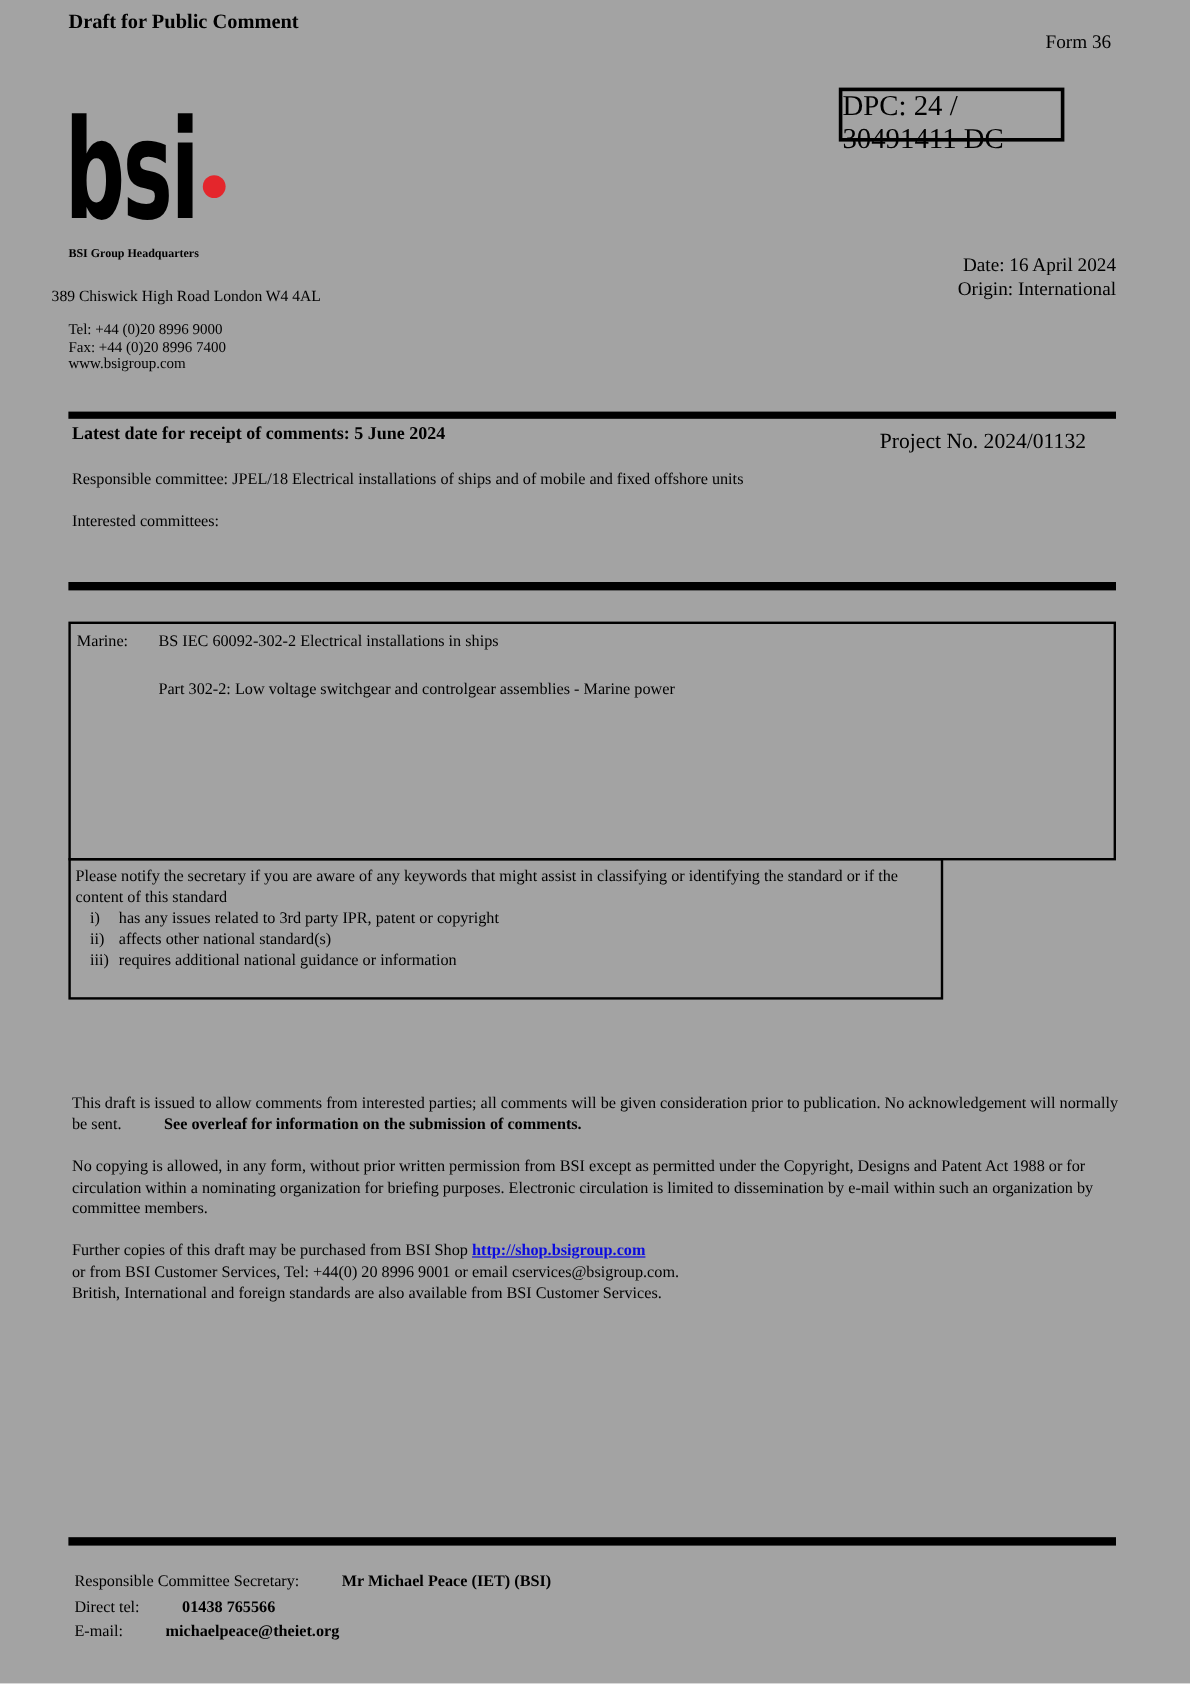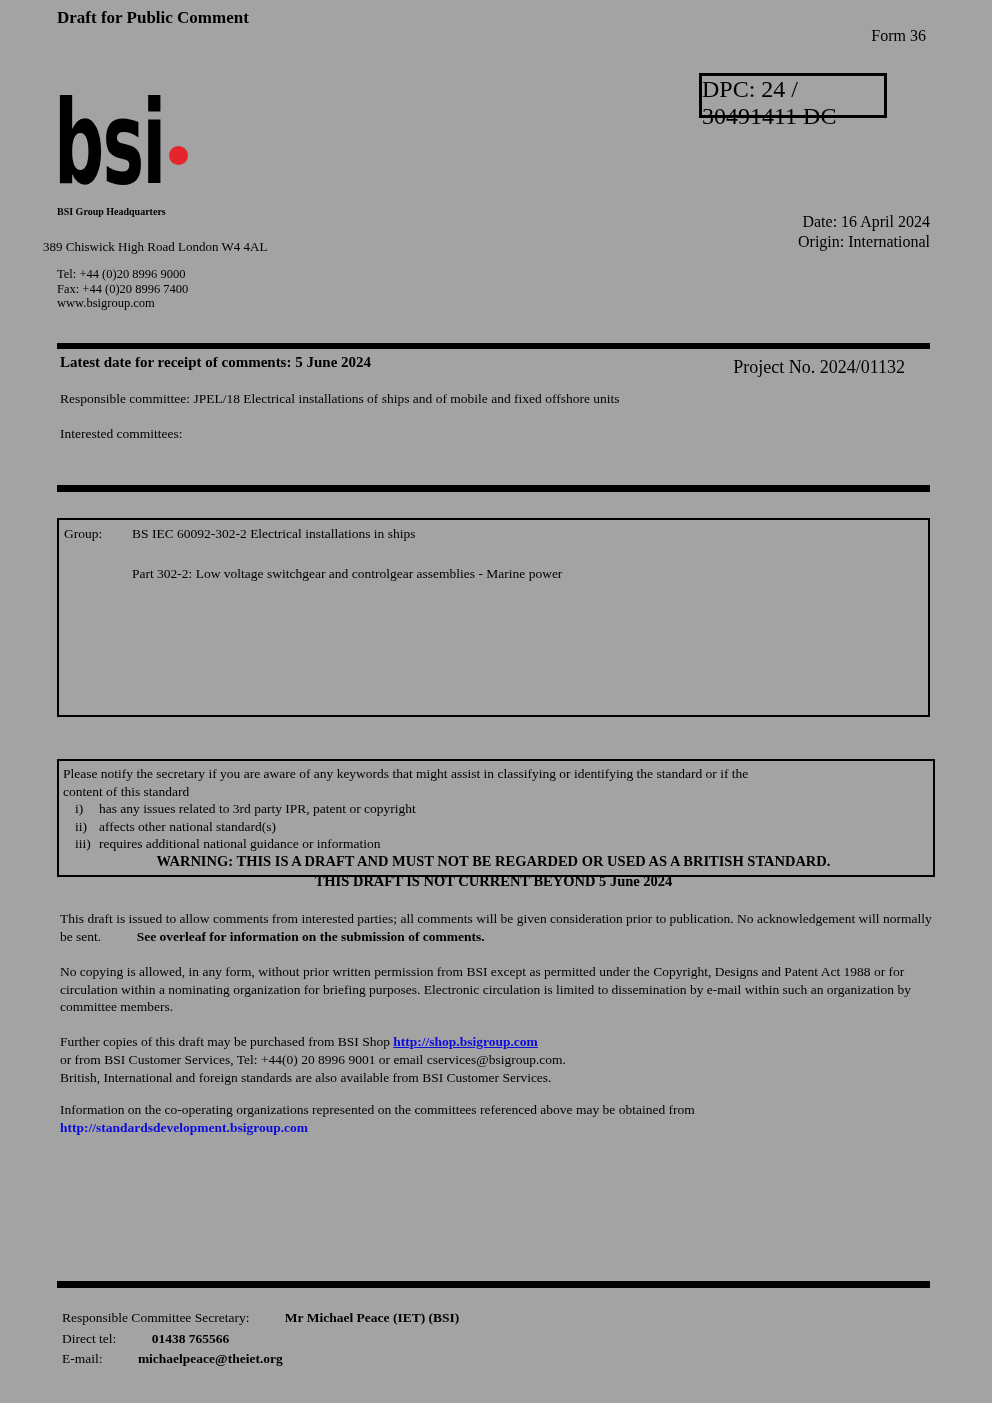"Group:" div.title-label { text: Group -> Marine }
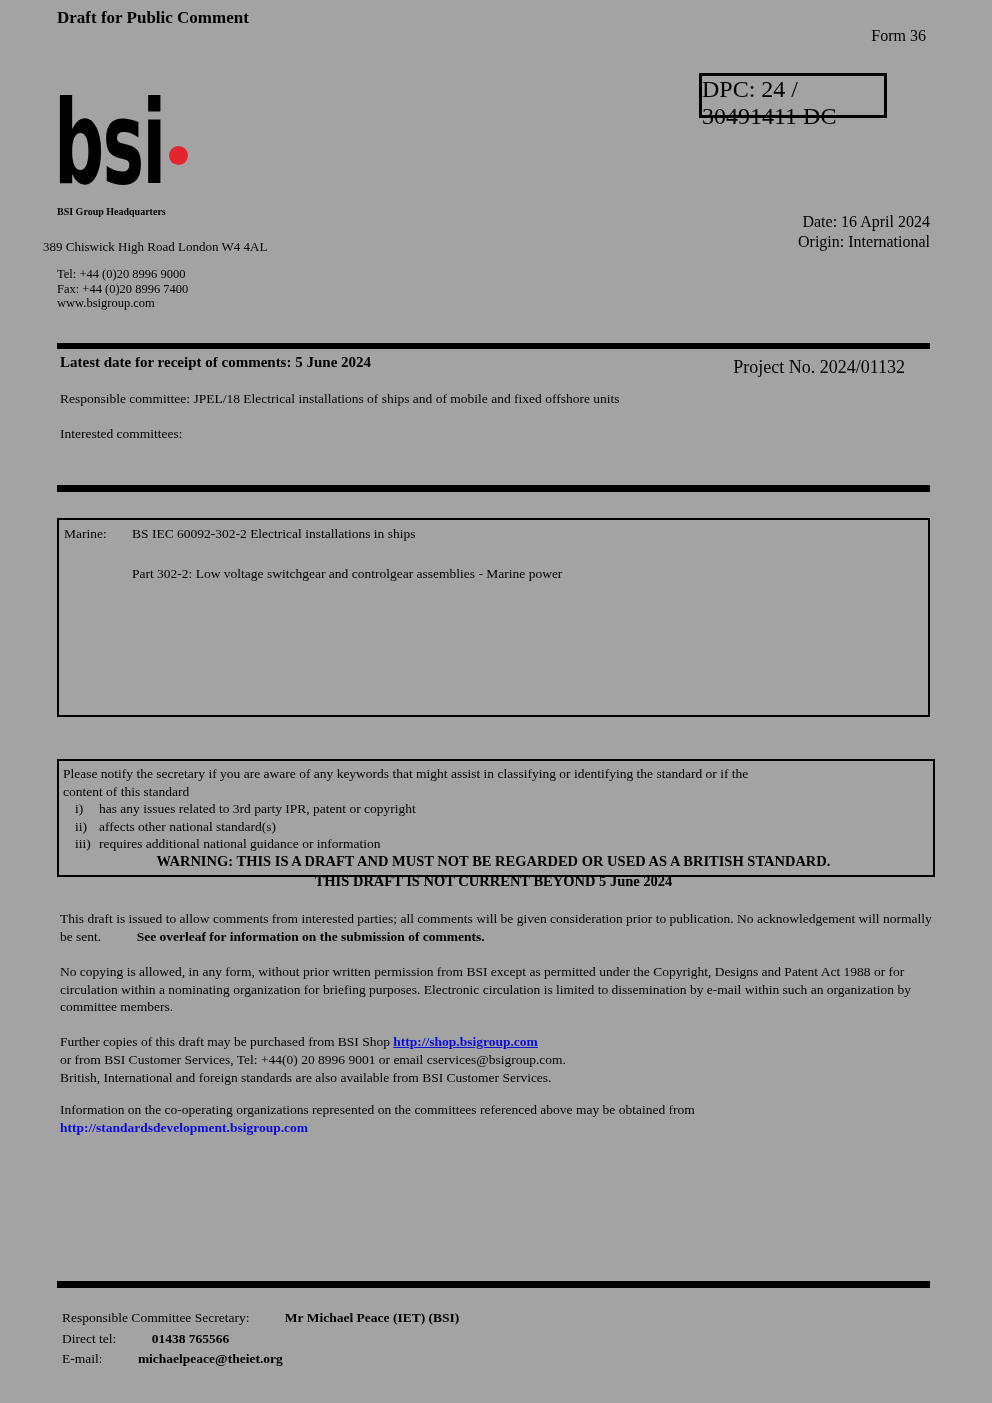"Please notify the secretary if" .notify-box { margin-top: 44px -> none; width: 878px -> 729px }
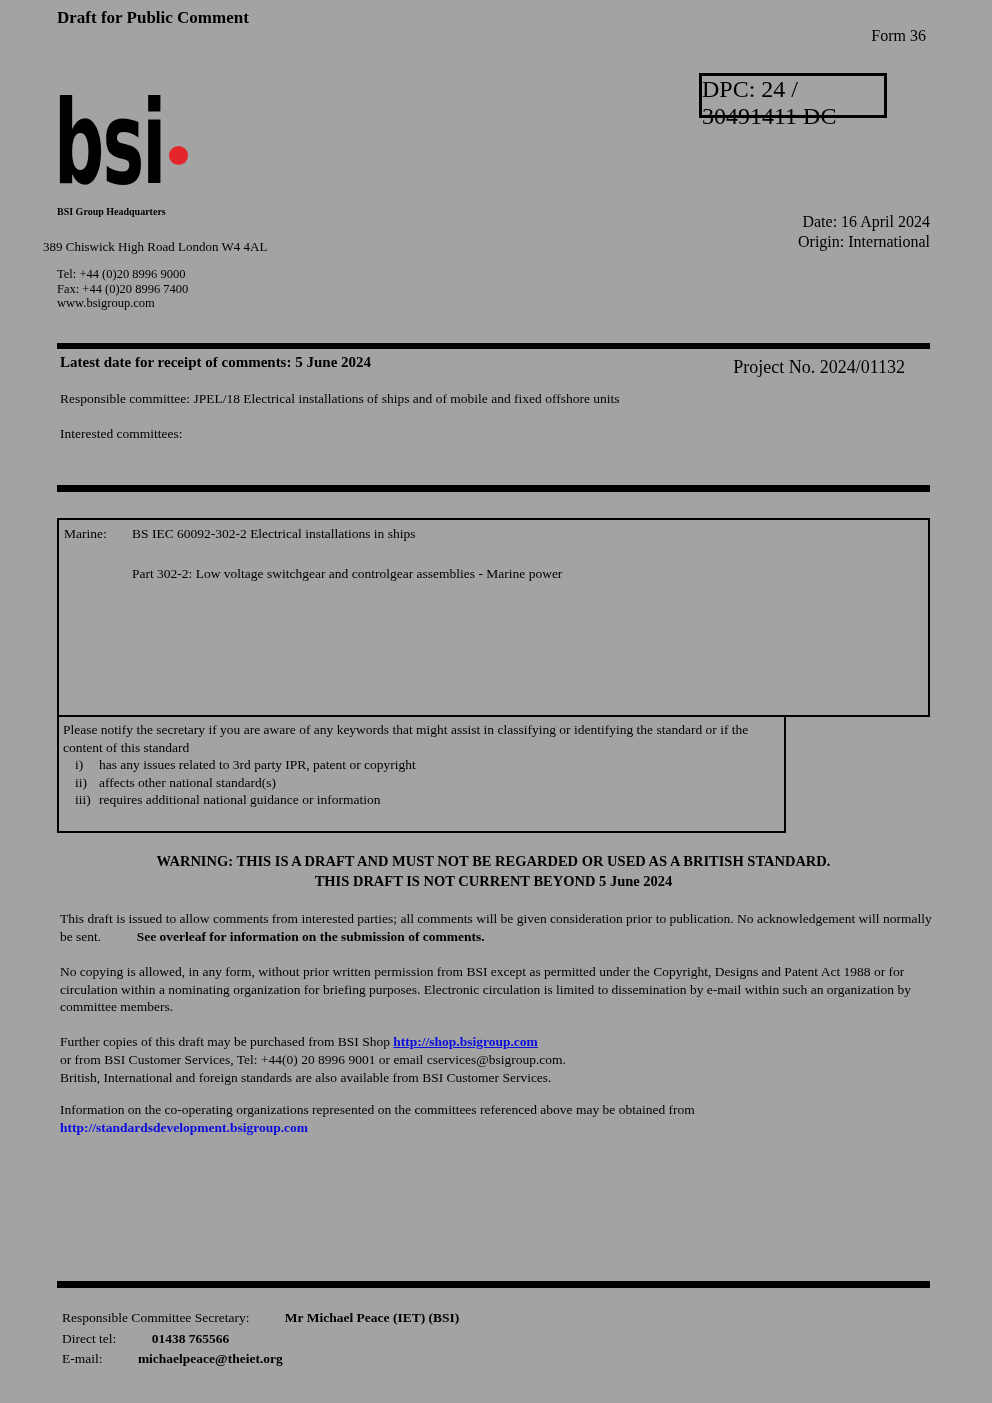"WARNING: THIS IS A DRAFT" div.abs { html: <div> <div>WARNING: THIS IS A DRAFT AND MUST NOT BE REGARDED OR USED AS A BRITISH STANDARD.</div> <div>THIS DRAFT IS NOT CURRENT BEYOND 5 June 2024</div> </div> -> none }
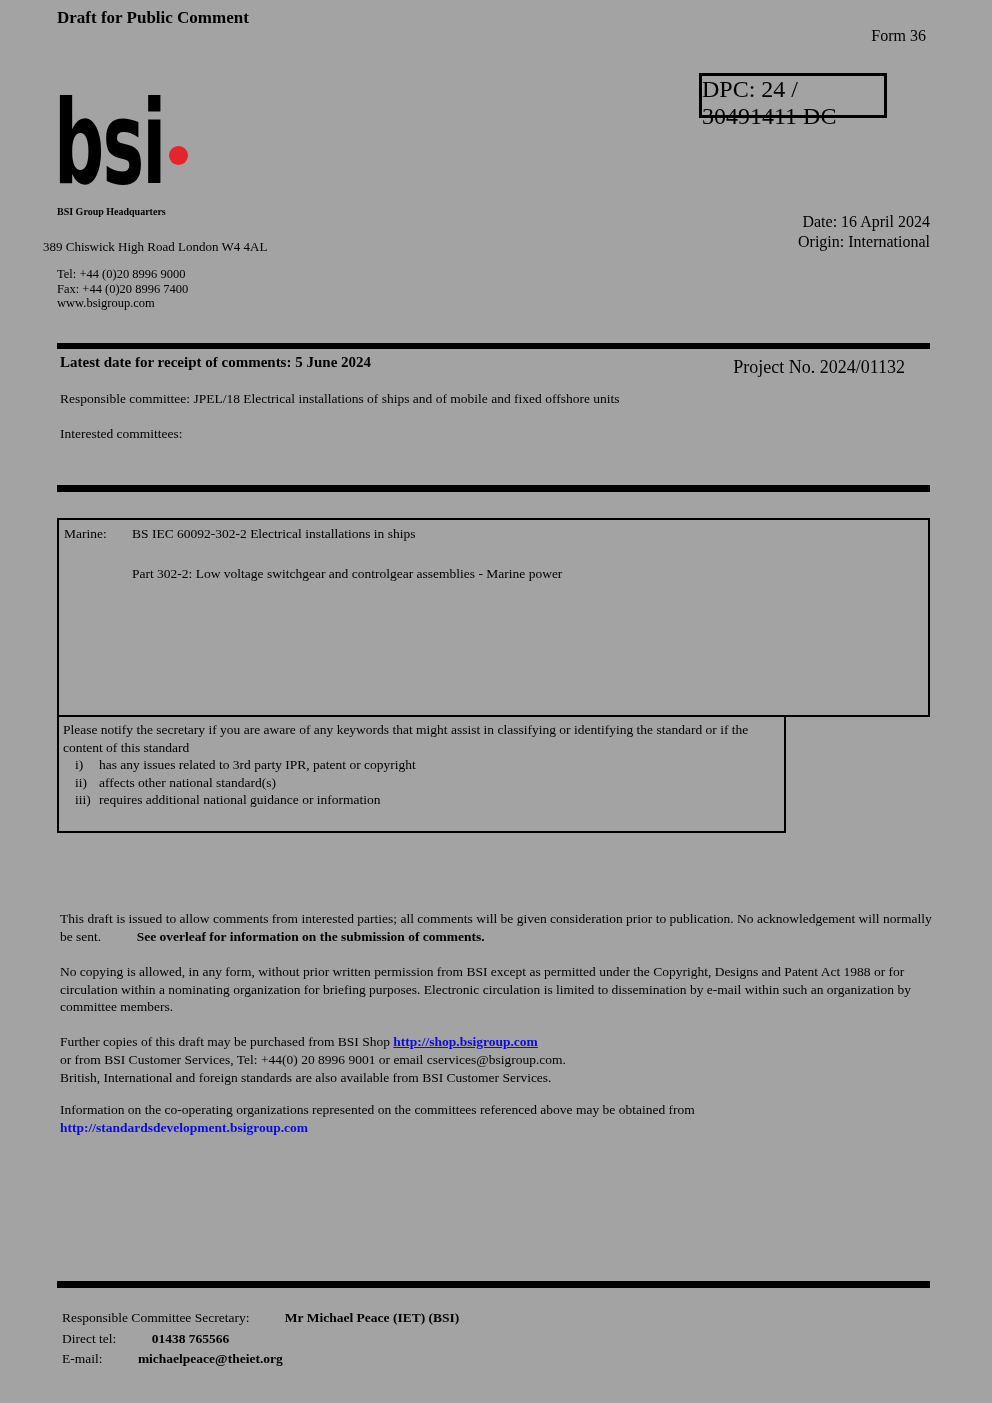"Information on the co-operating" div.abs { html: <div> <div>Information on the co-operating organizations represented on the committees referenced above may be obtained from</div> <div><a>http://standardsdevelopment.bsigroup.com</a></div> </div> -> none }
